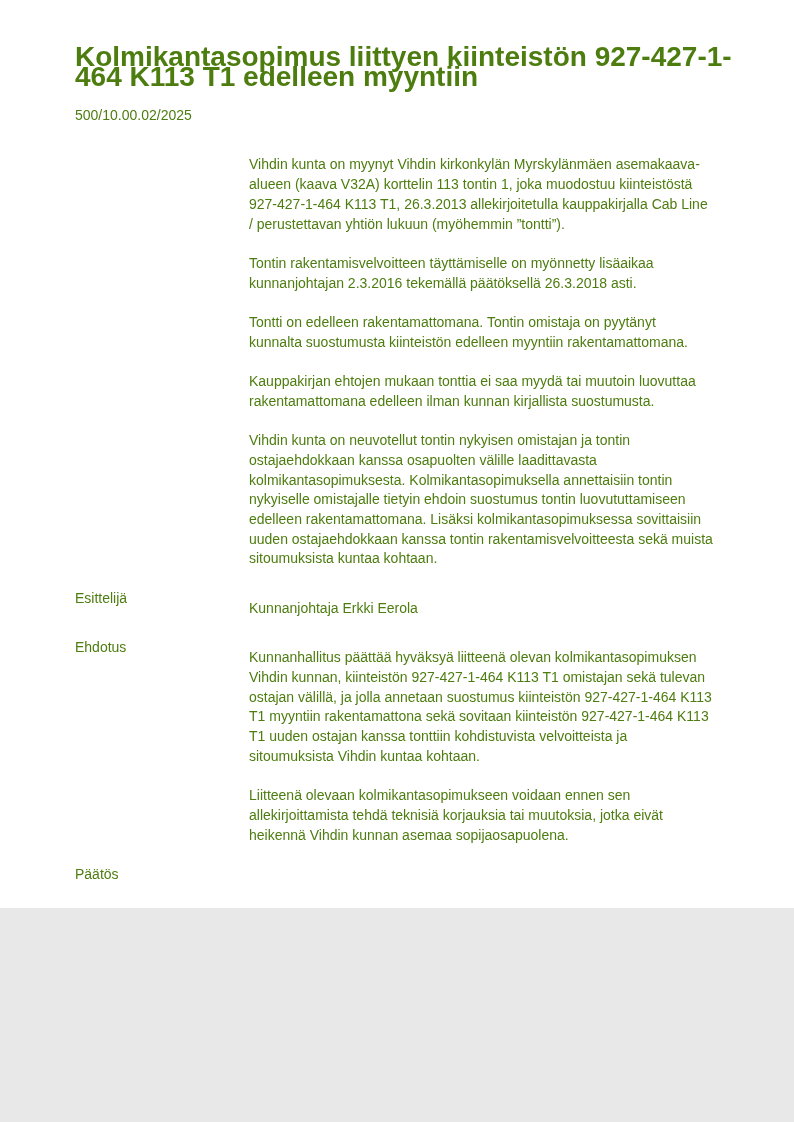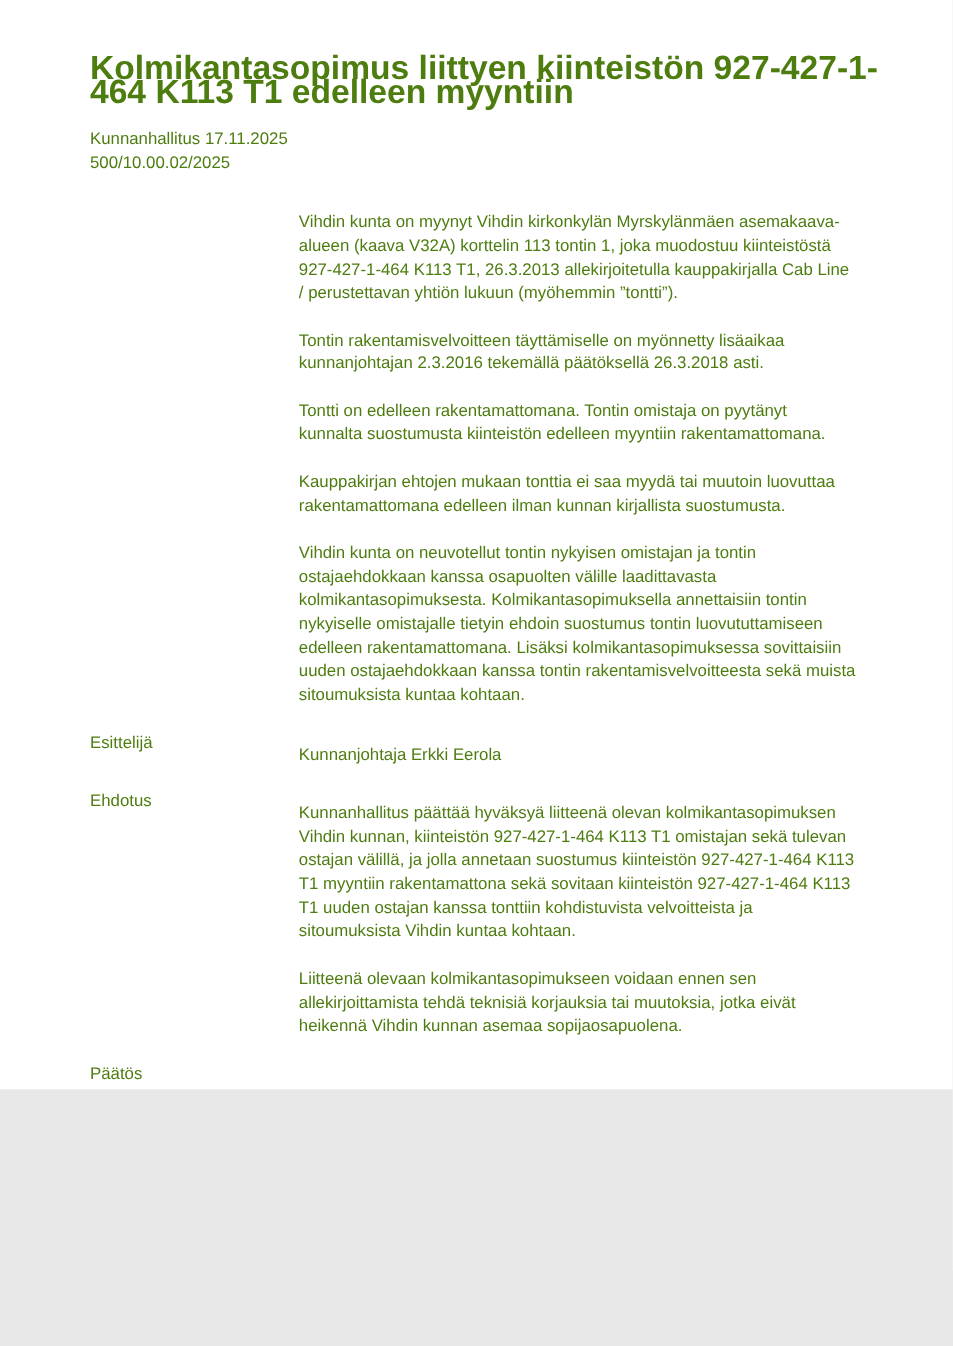"Kunnanhallitus 17.11.2025" div { html: <div>Kunnanhallitus 17.11.2025</div> -> none }
